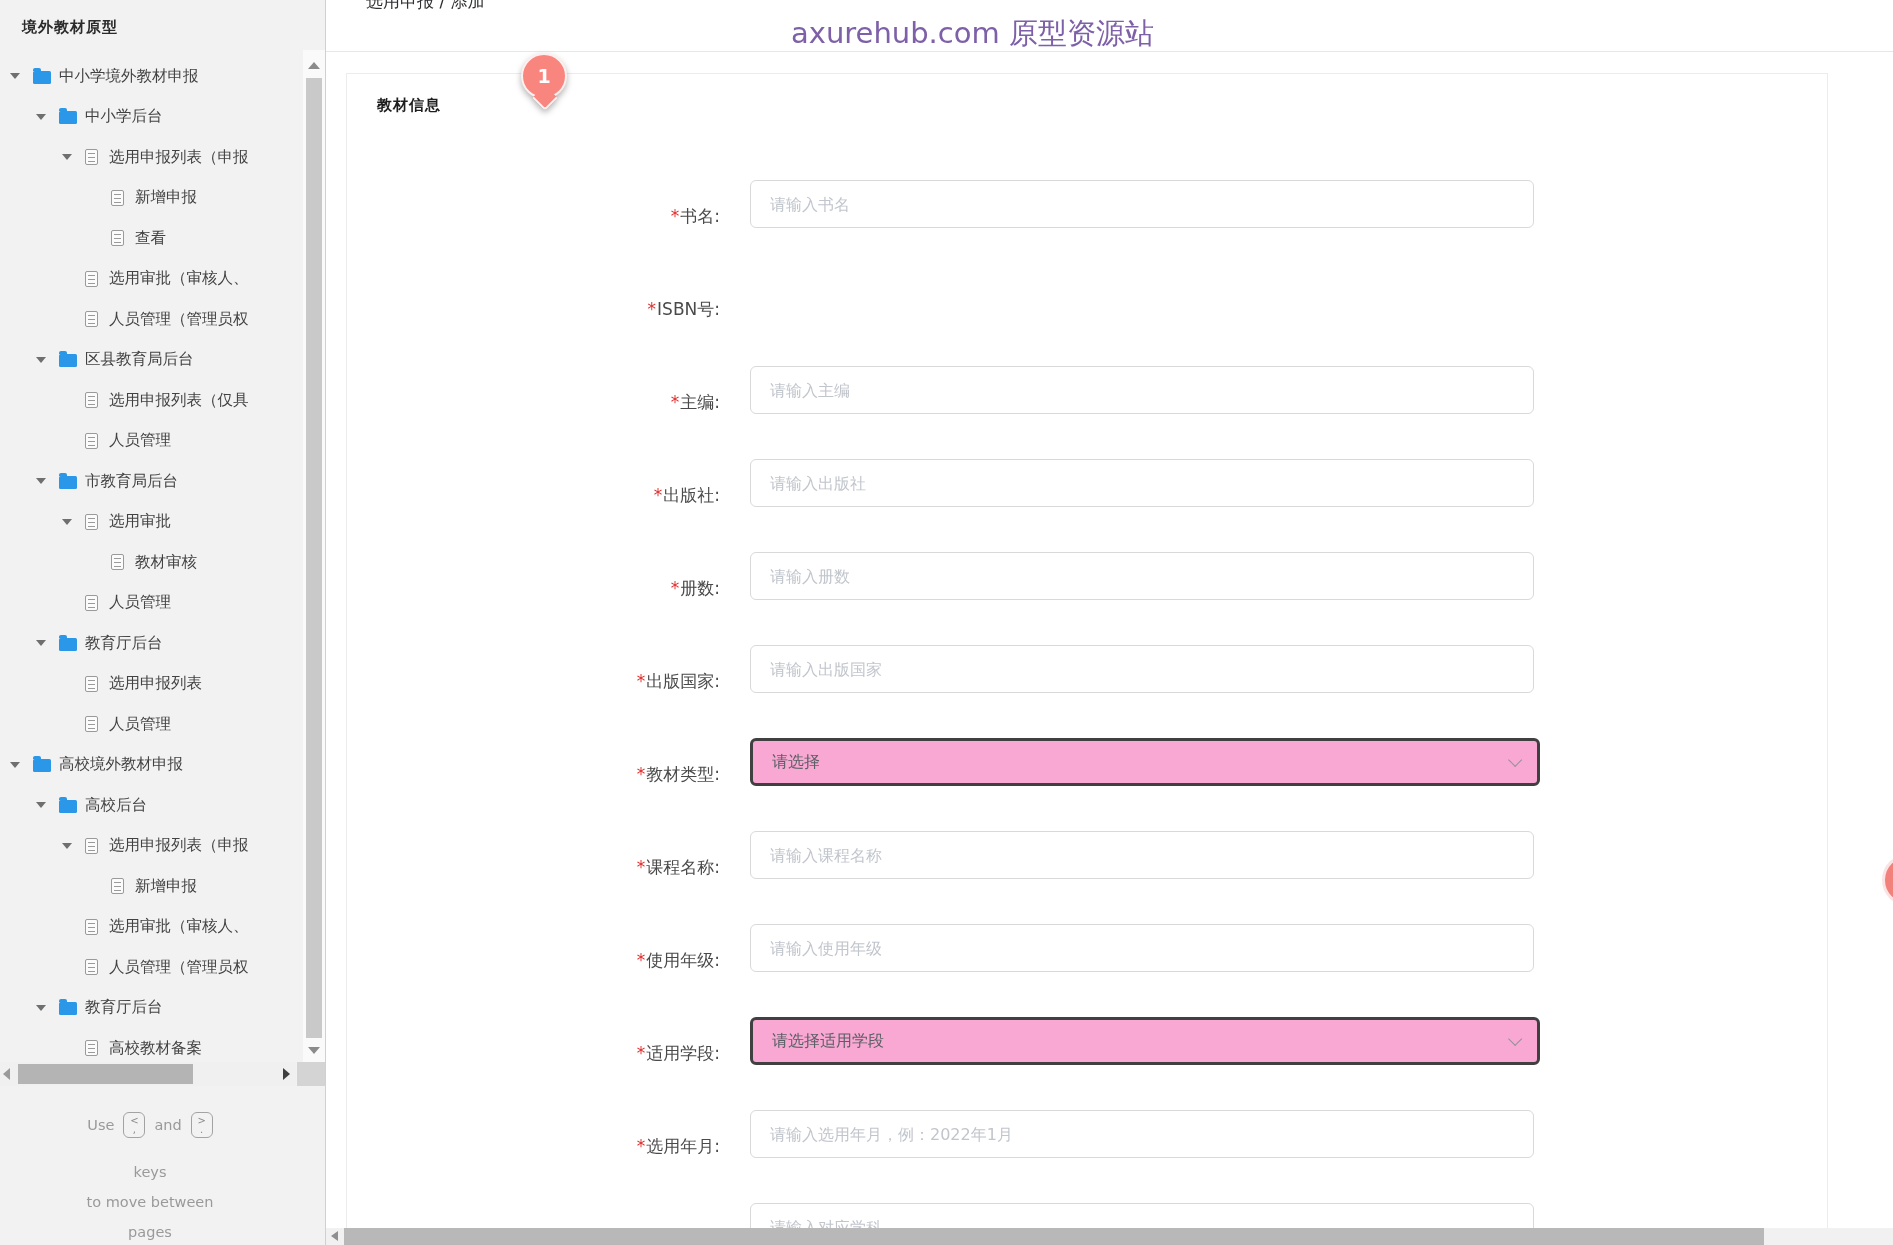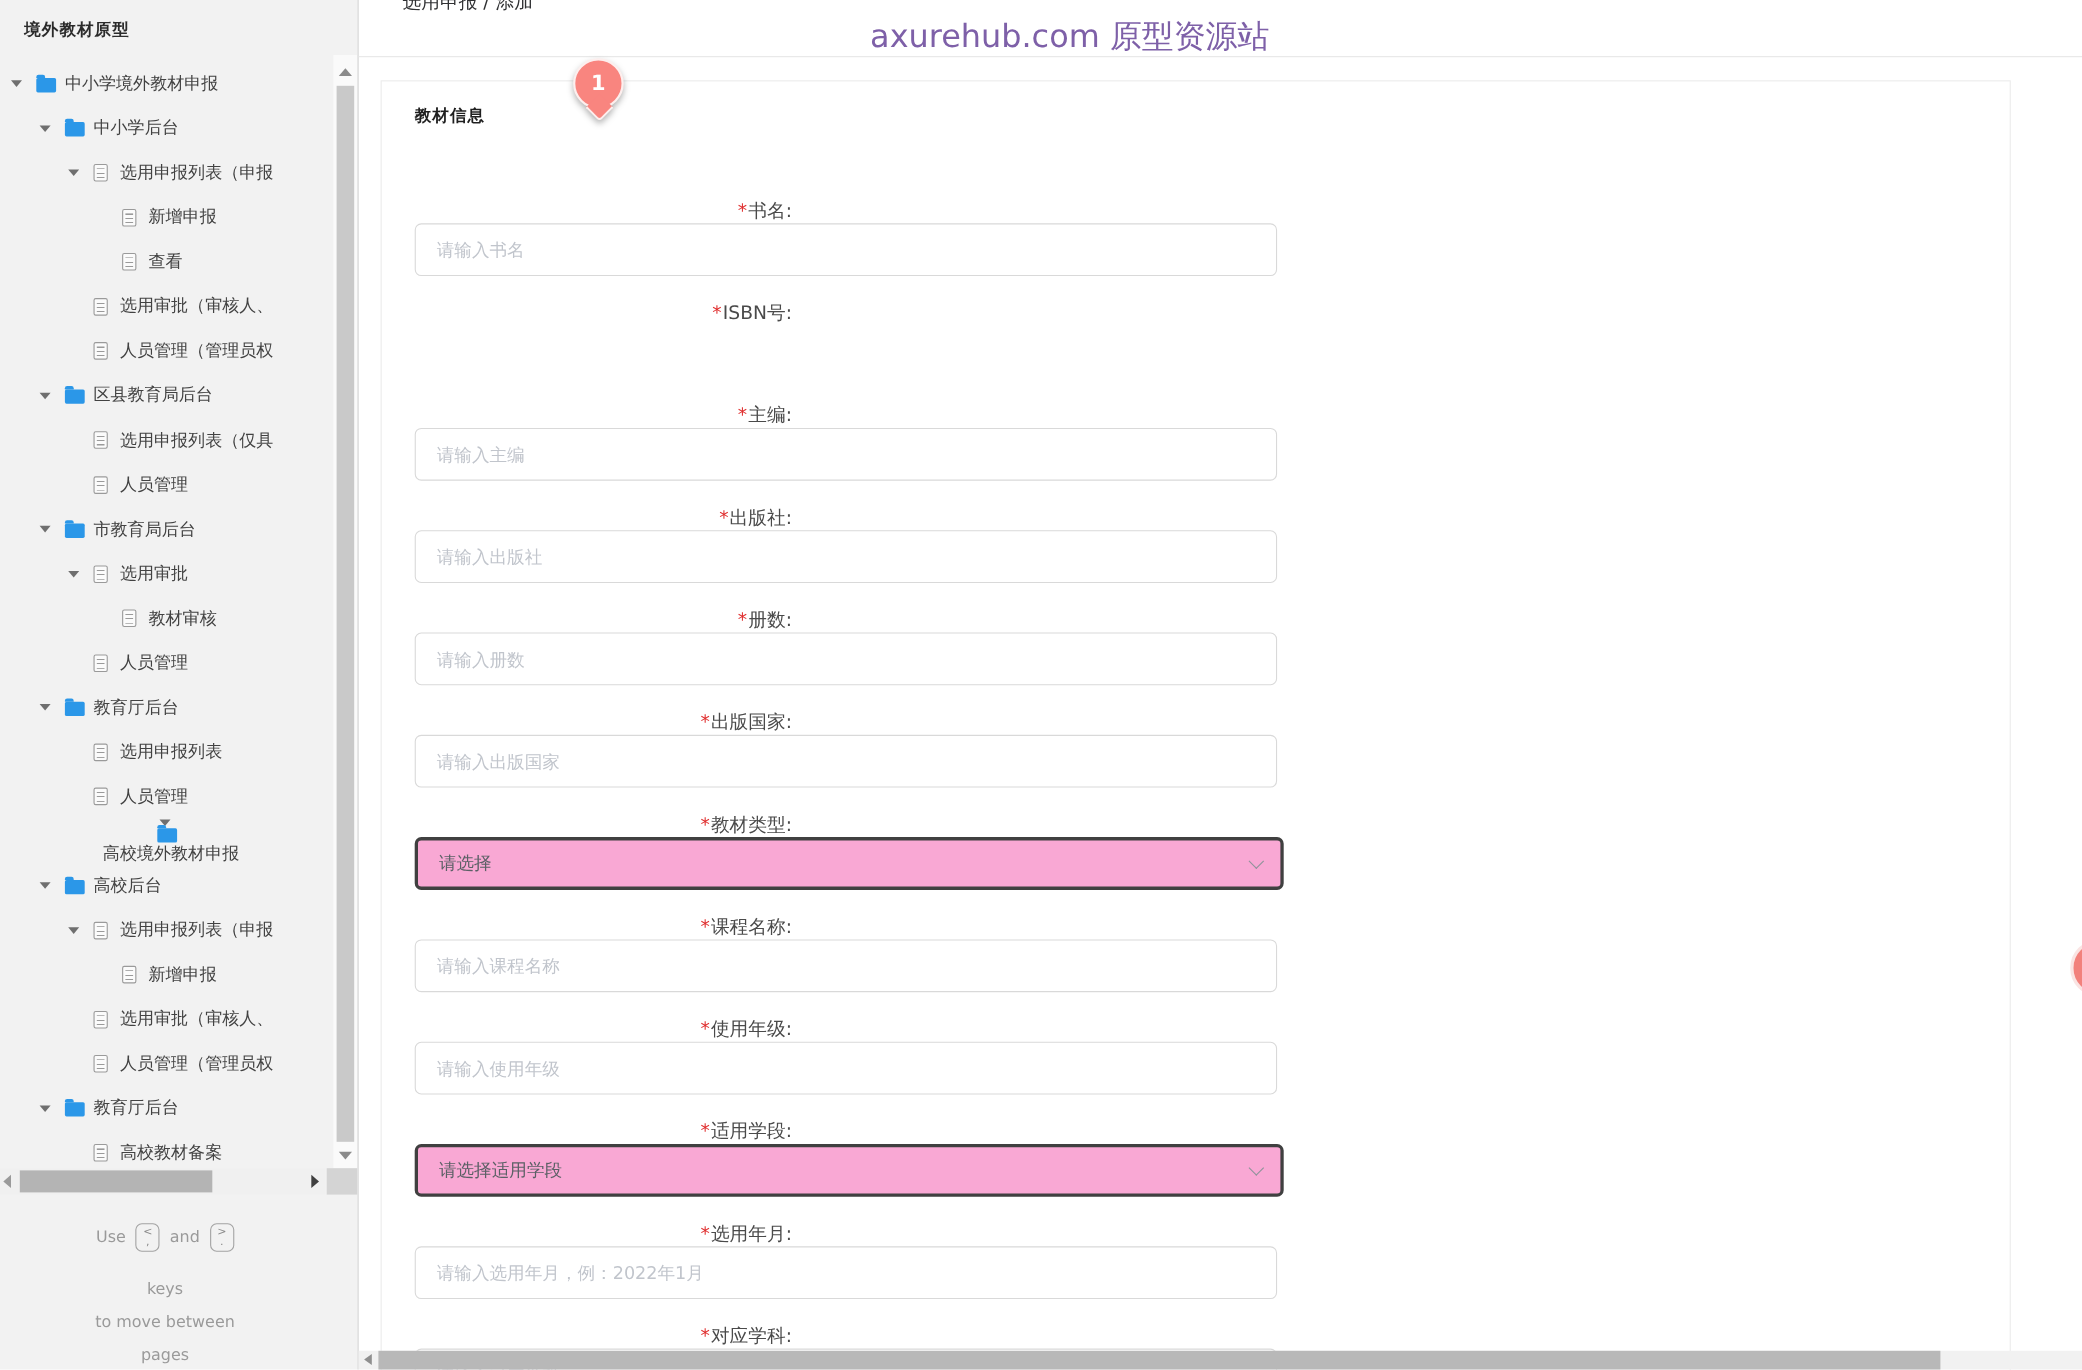"*书名:" .frow { align-items: flex-start -> flex-end; flex-direction: column -> none }
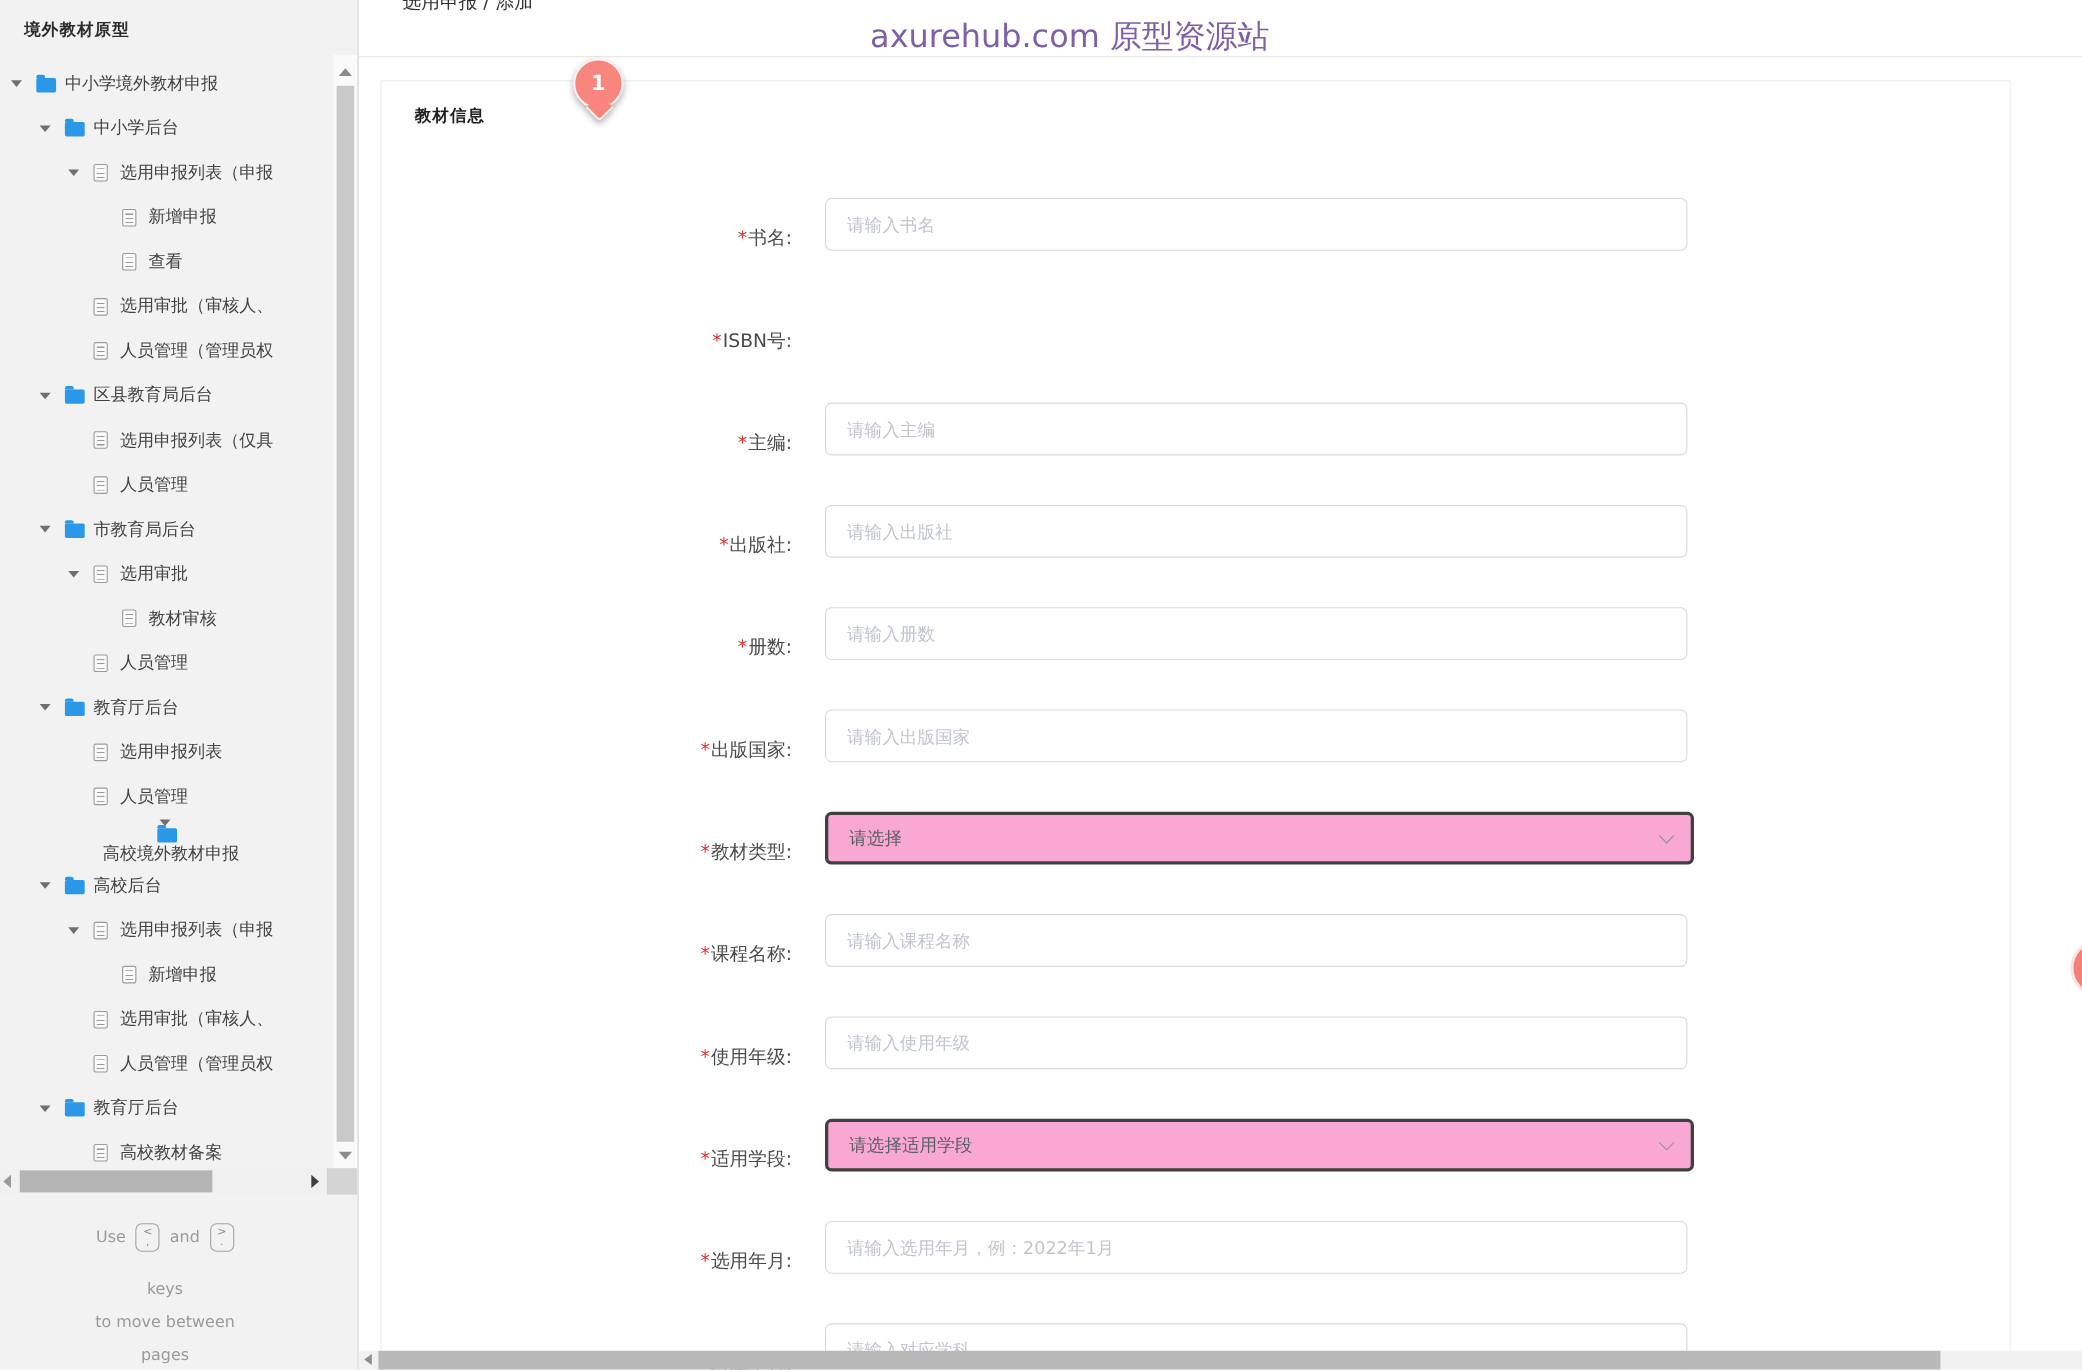"高校境外教材申报" div.trow { flex-direction: column -> none }
